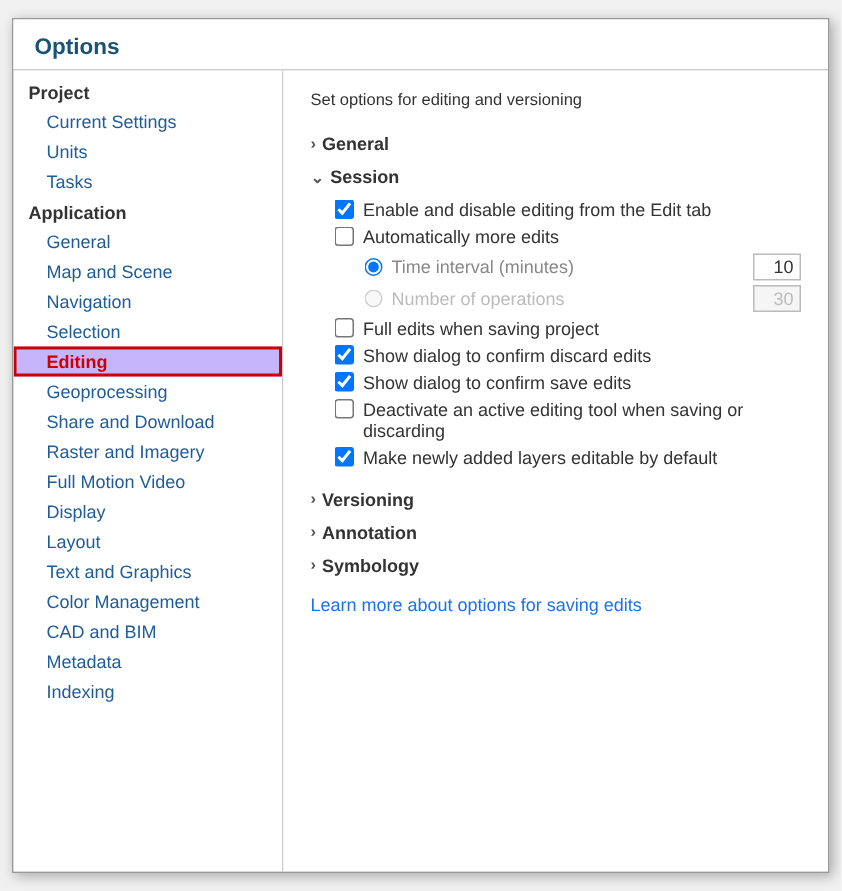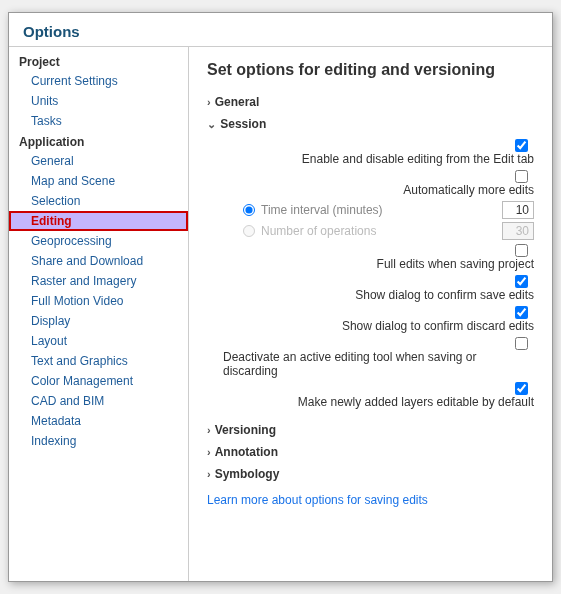"Set options for editing and" .main-title { font-size: 16px -> 11px; font-weight: 700 -> 400 }
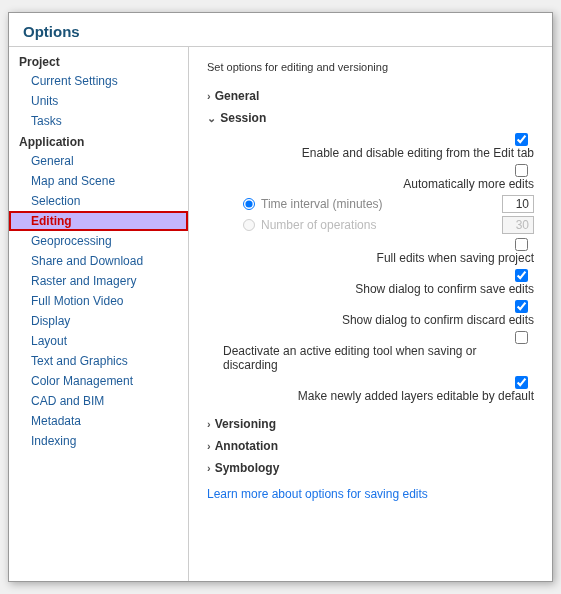"Enable and disable editing from" .checkbox-row { align-items: flex-end -> flex-start; flex-direction: column -> none }
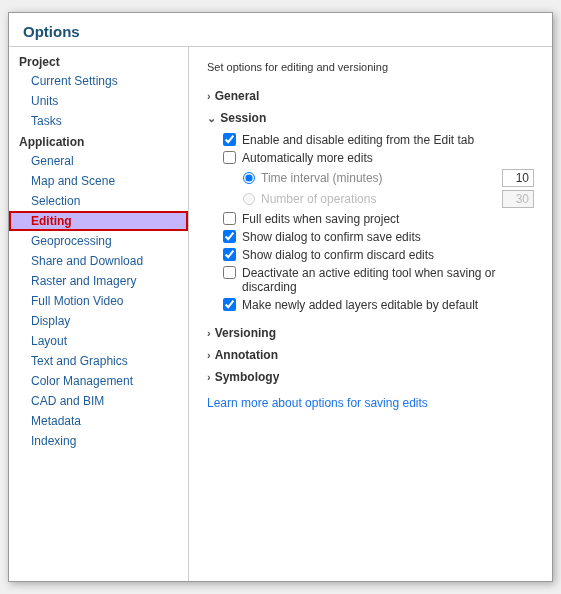"Navigation" div.sidebar-item { html: none -> <div>Navigation</div> }
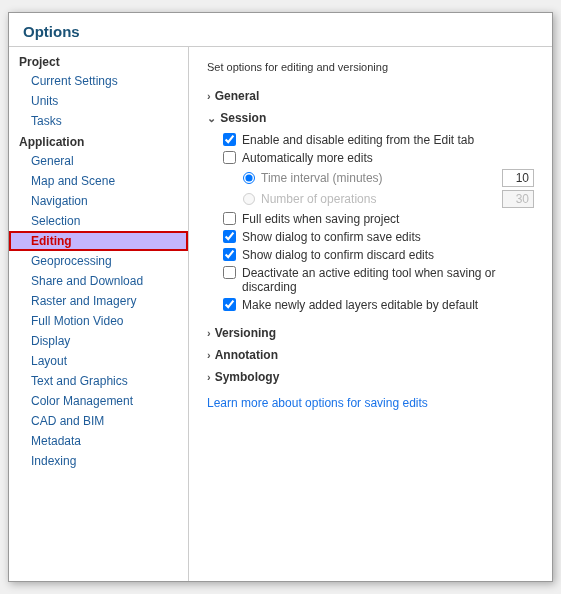"Show dialog to confirm save" div.checkbox-row { order: before "Show dialog to confirm discard" -> after "Show dialog to confirm discard" }
